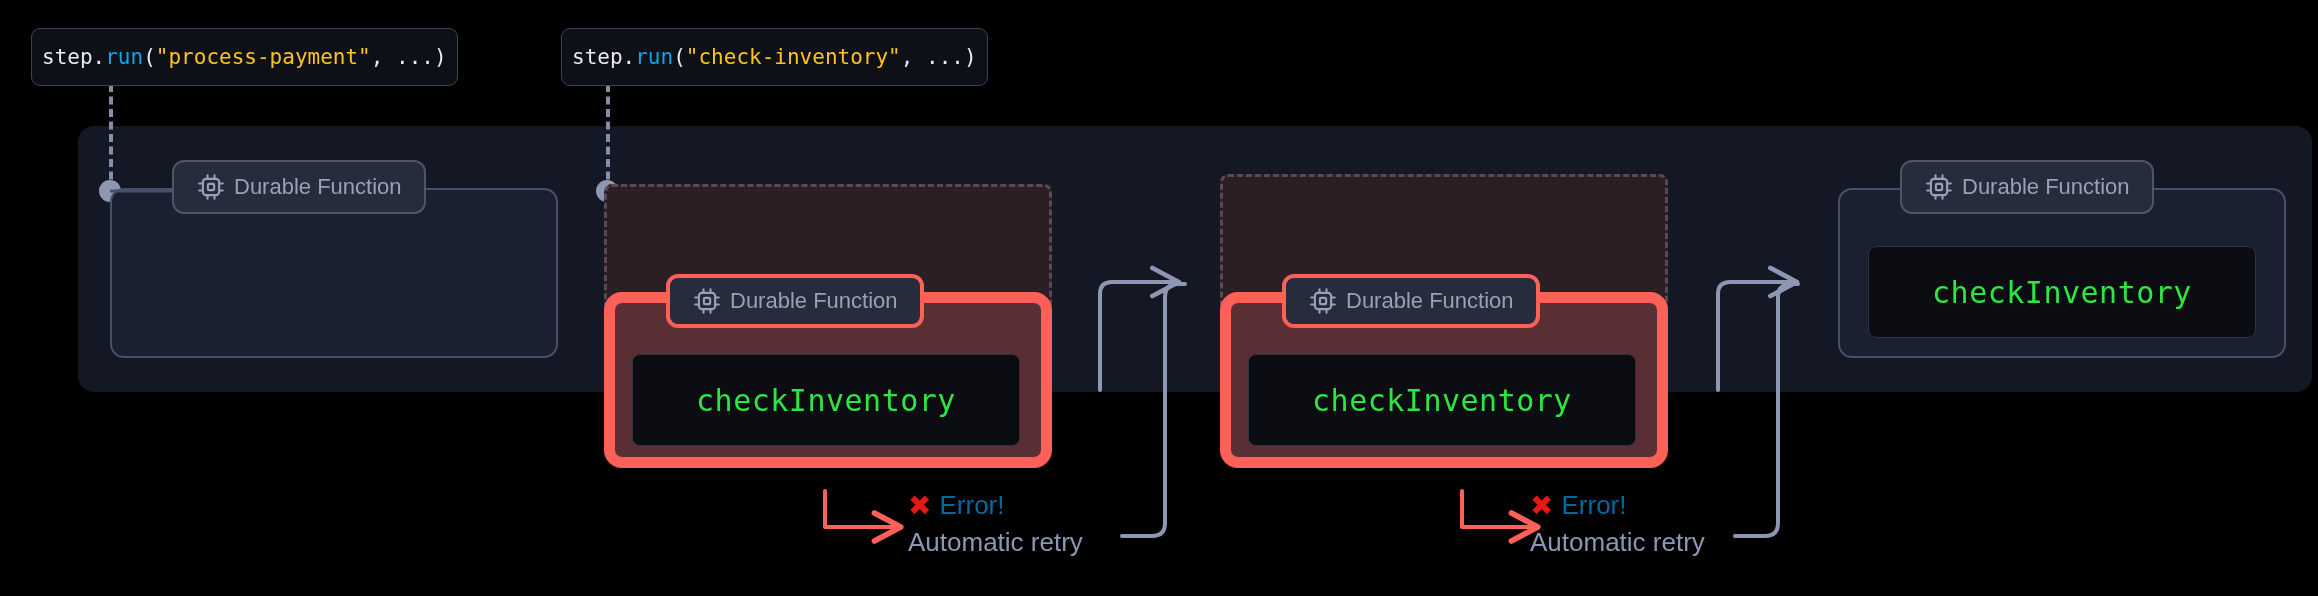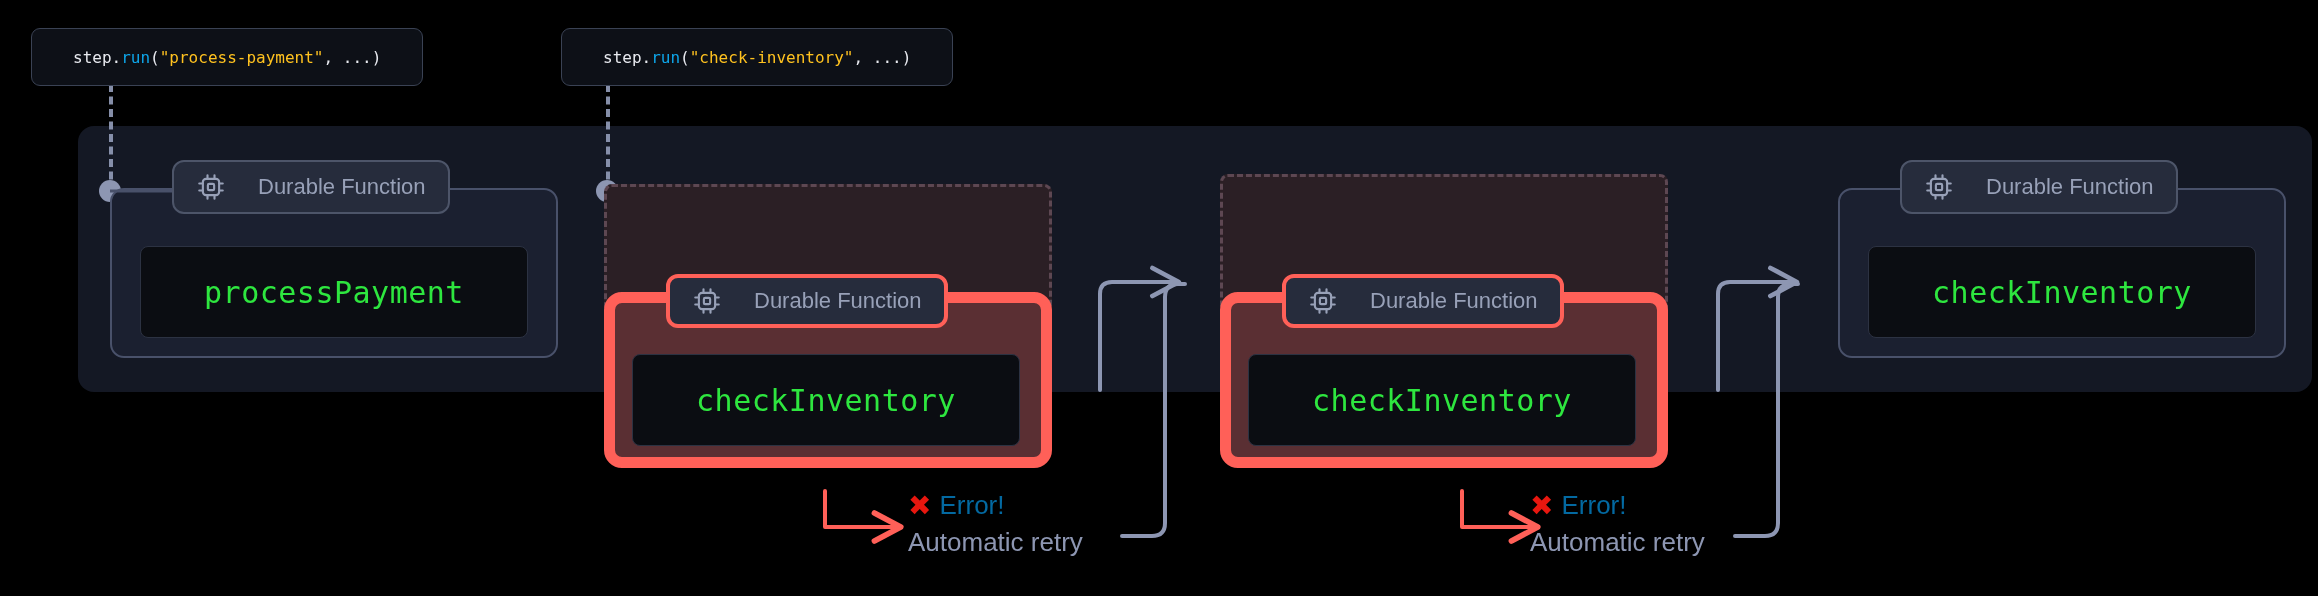"step." .callout { font-size: 16px -> 21px; padding: 0 41px -> 0 10px }
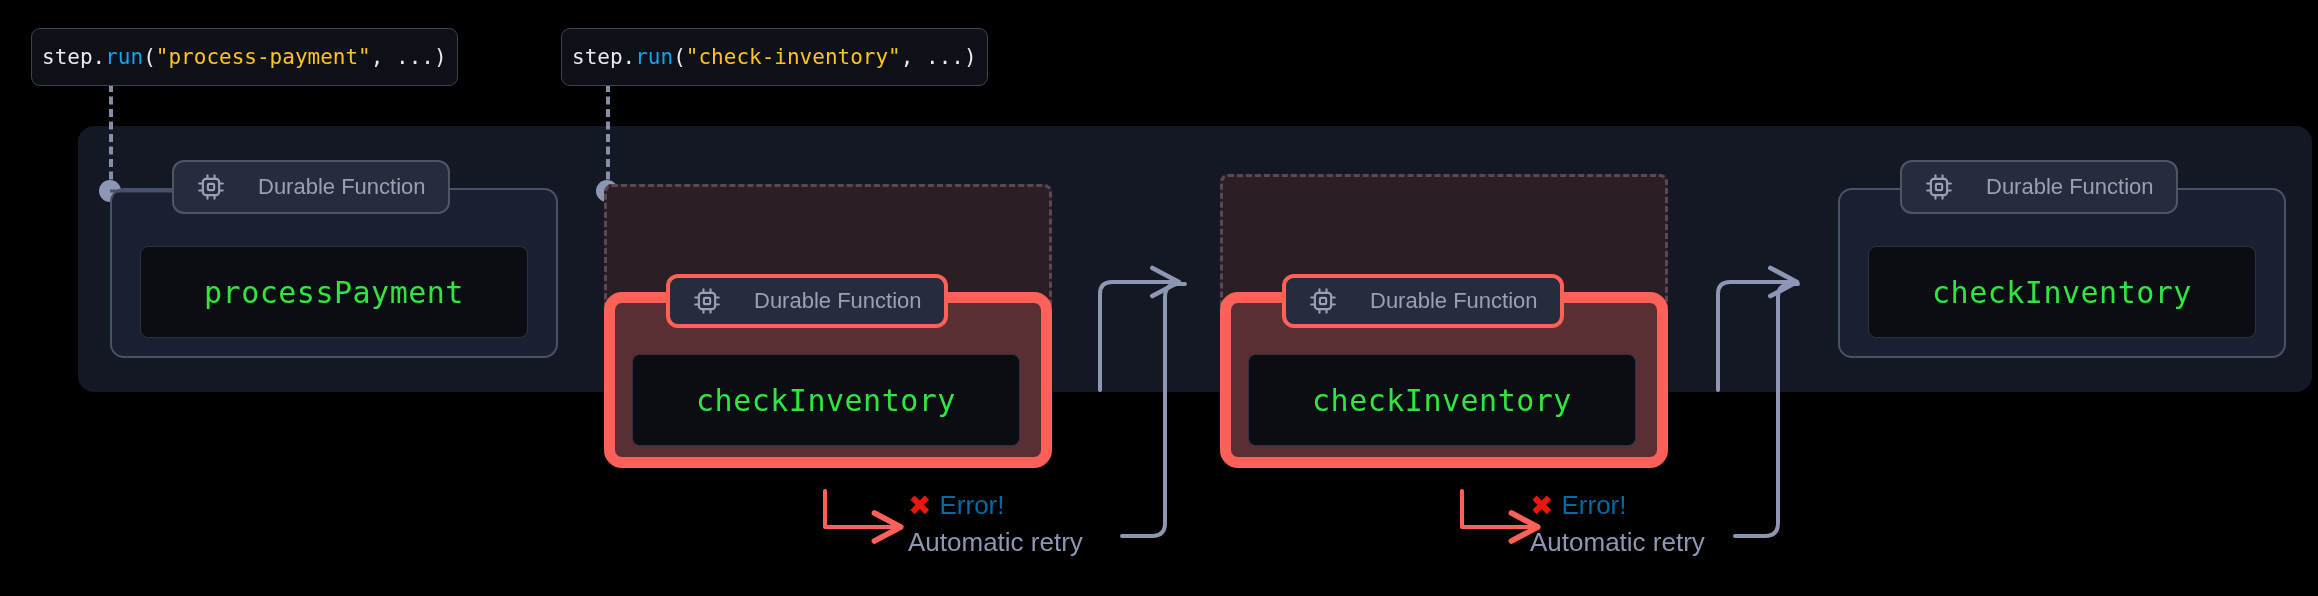"Durable Function" .chip { gap: 32px -> 8px }
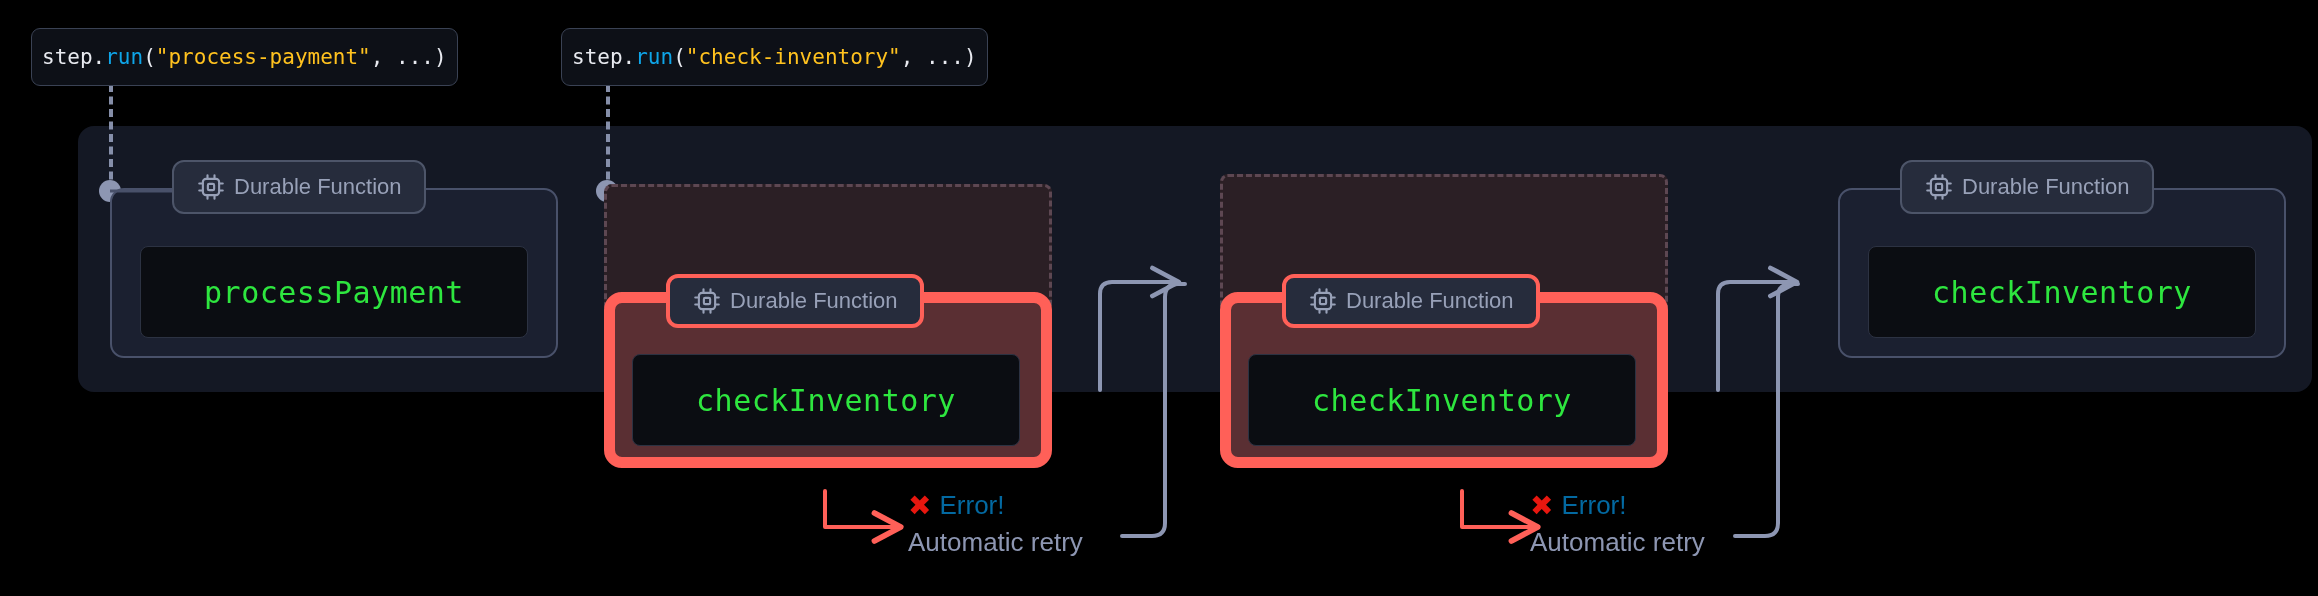"processPayment" div.codebox { html: <div> <span>processPayment</span> </div> -> none }
